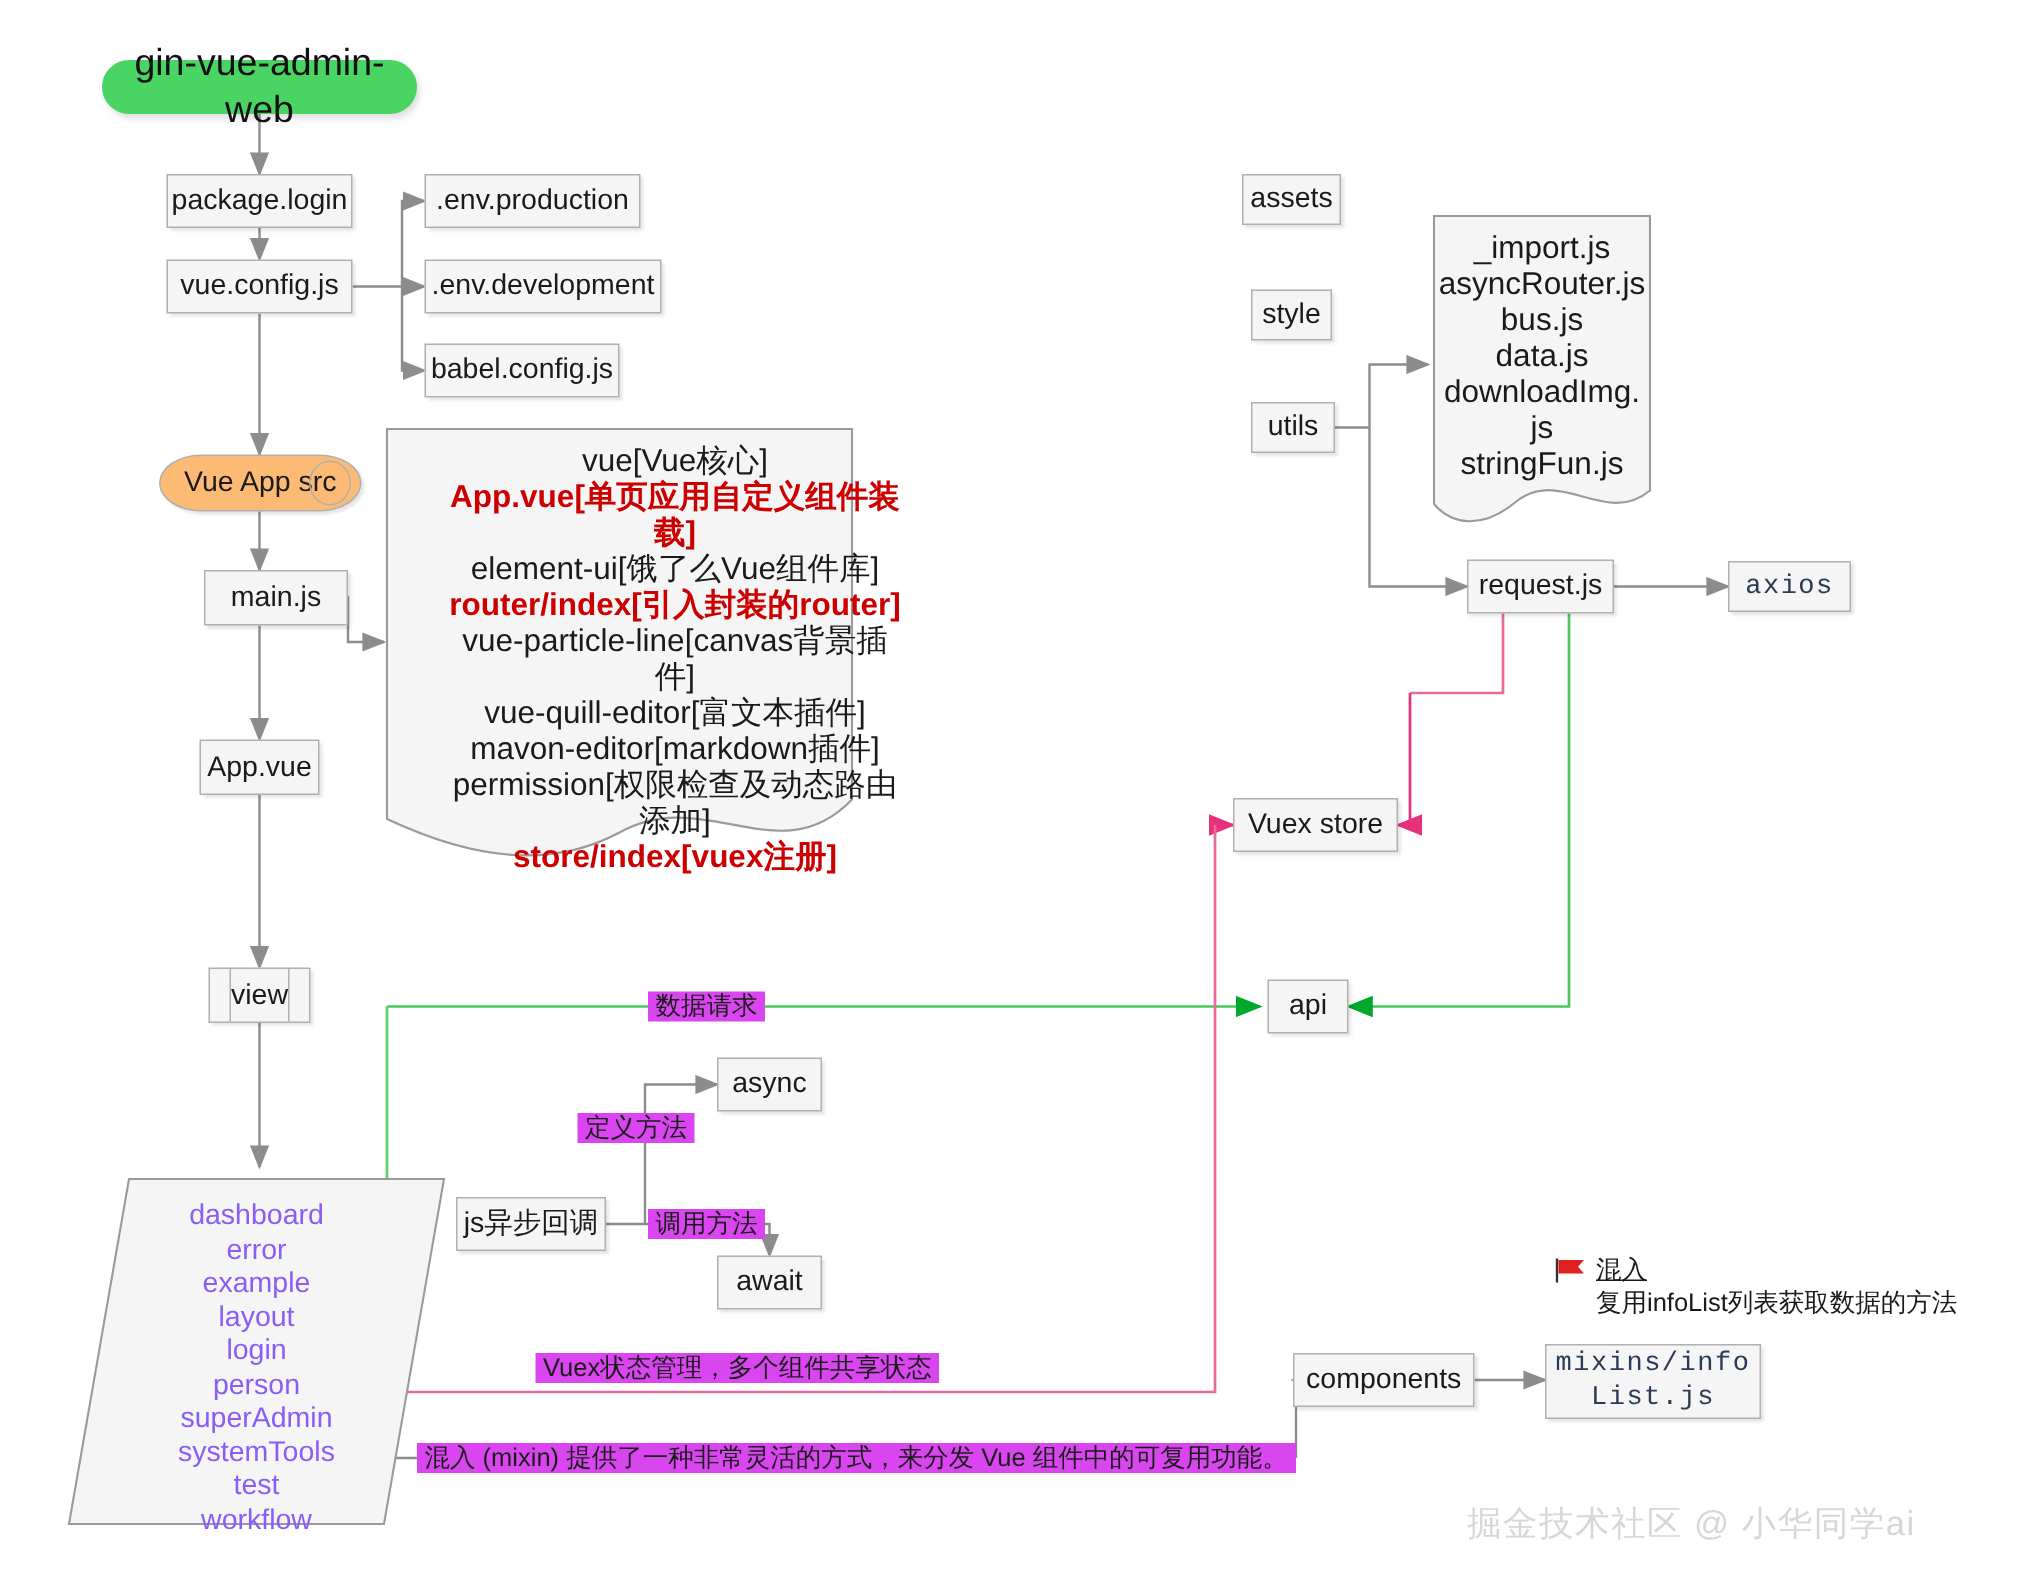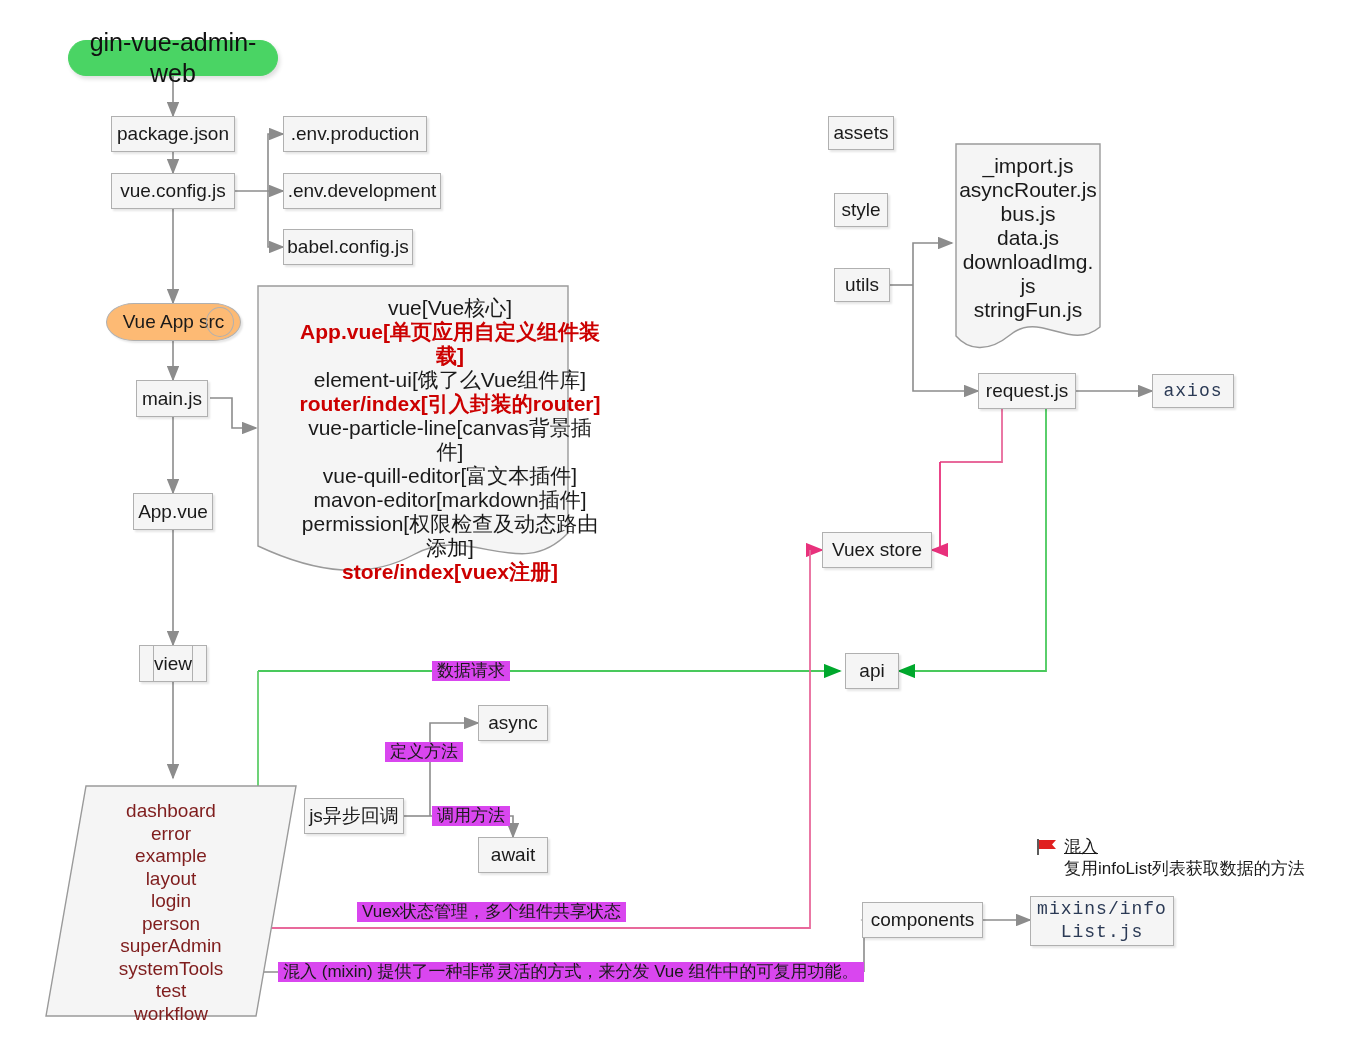"package.json" div.node { text: package.json -> package.login }
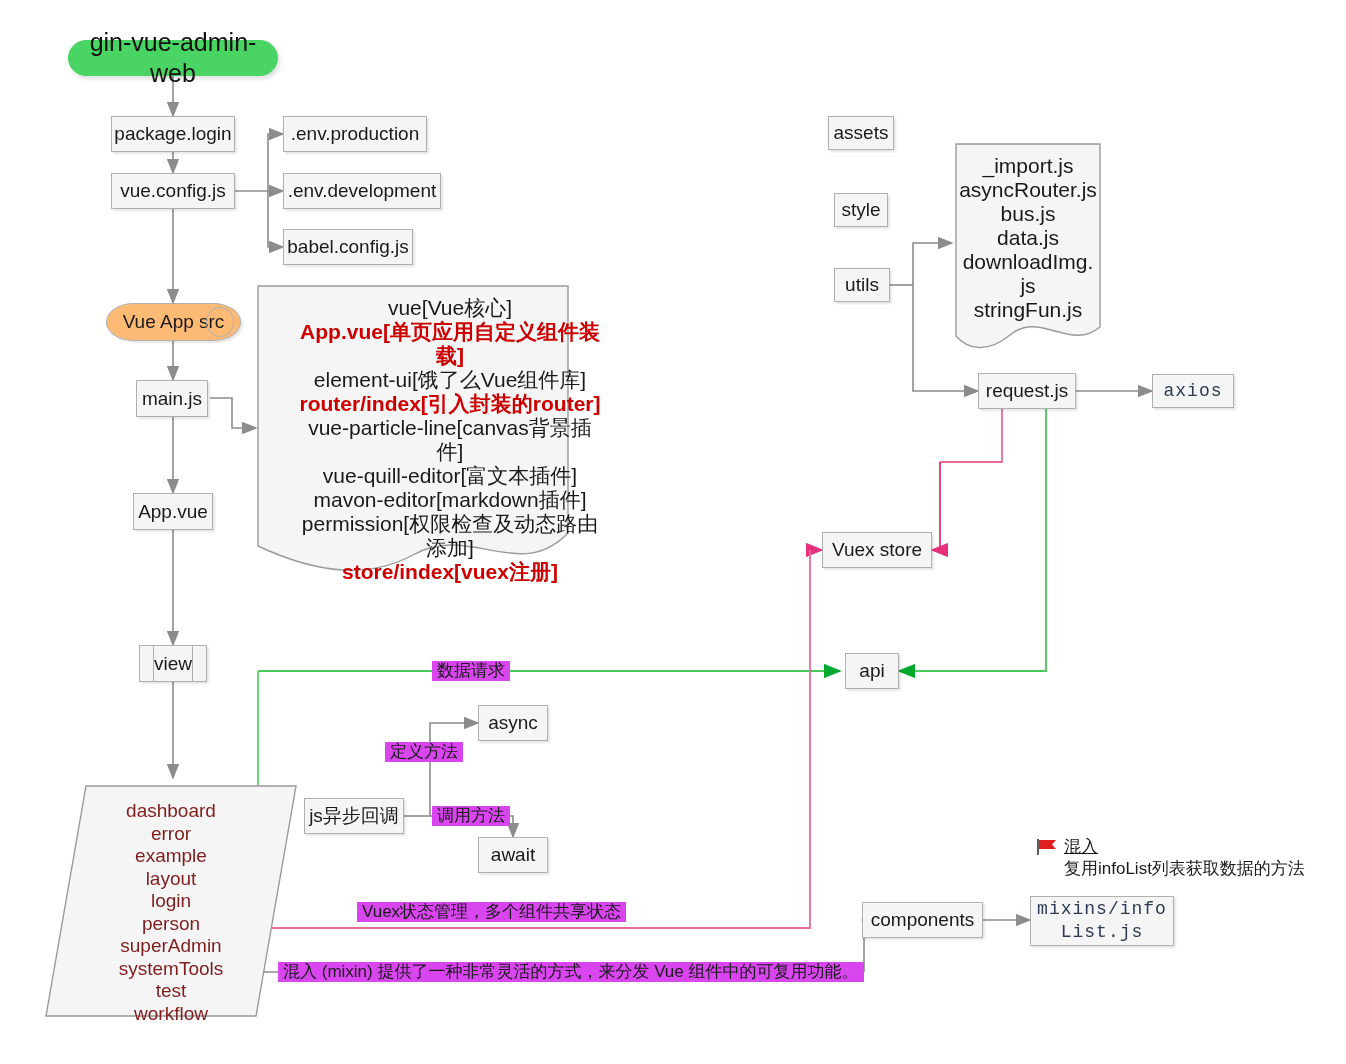"main.js" div.node { width: 72px -> 96px }
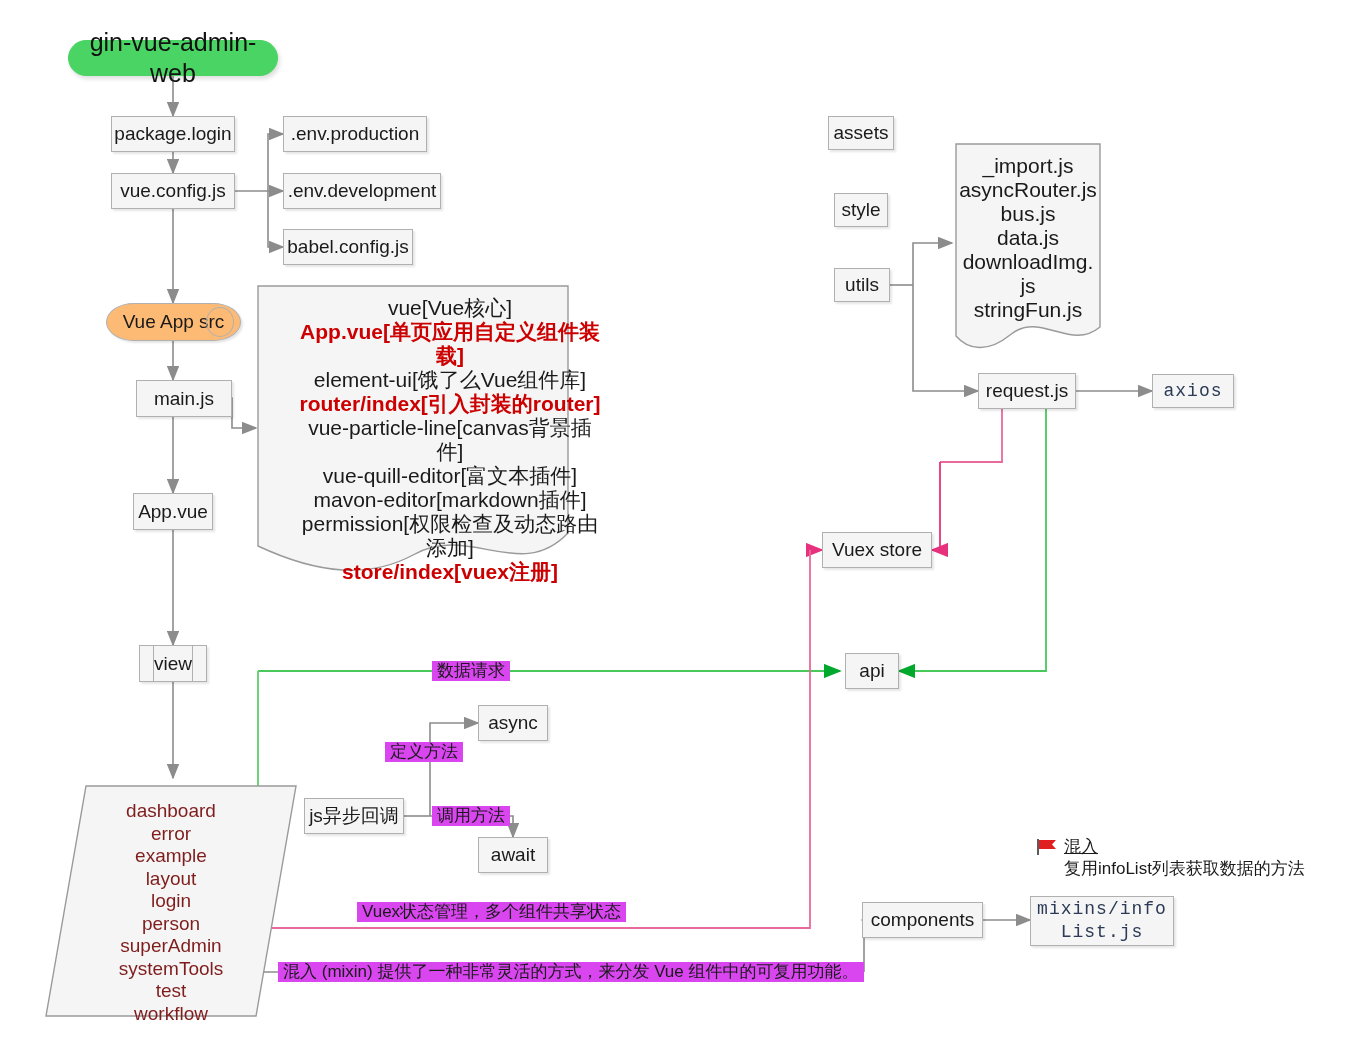"dashboard" .para-text { color: #7f1d1d -> #8b5cf6 }
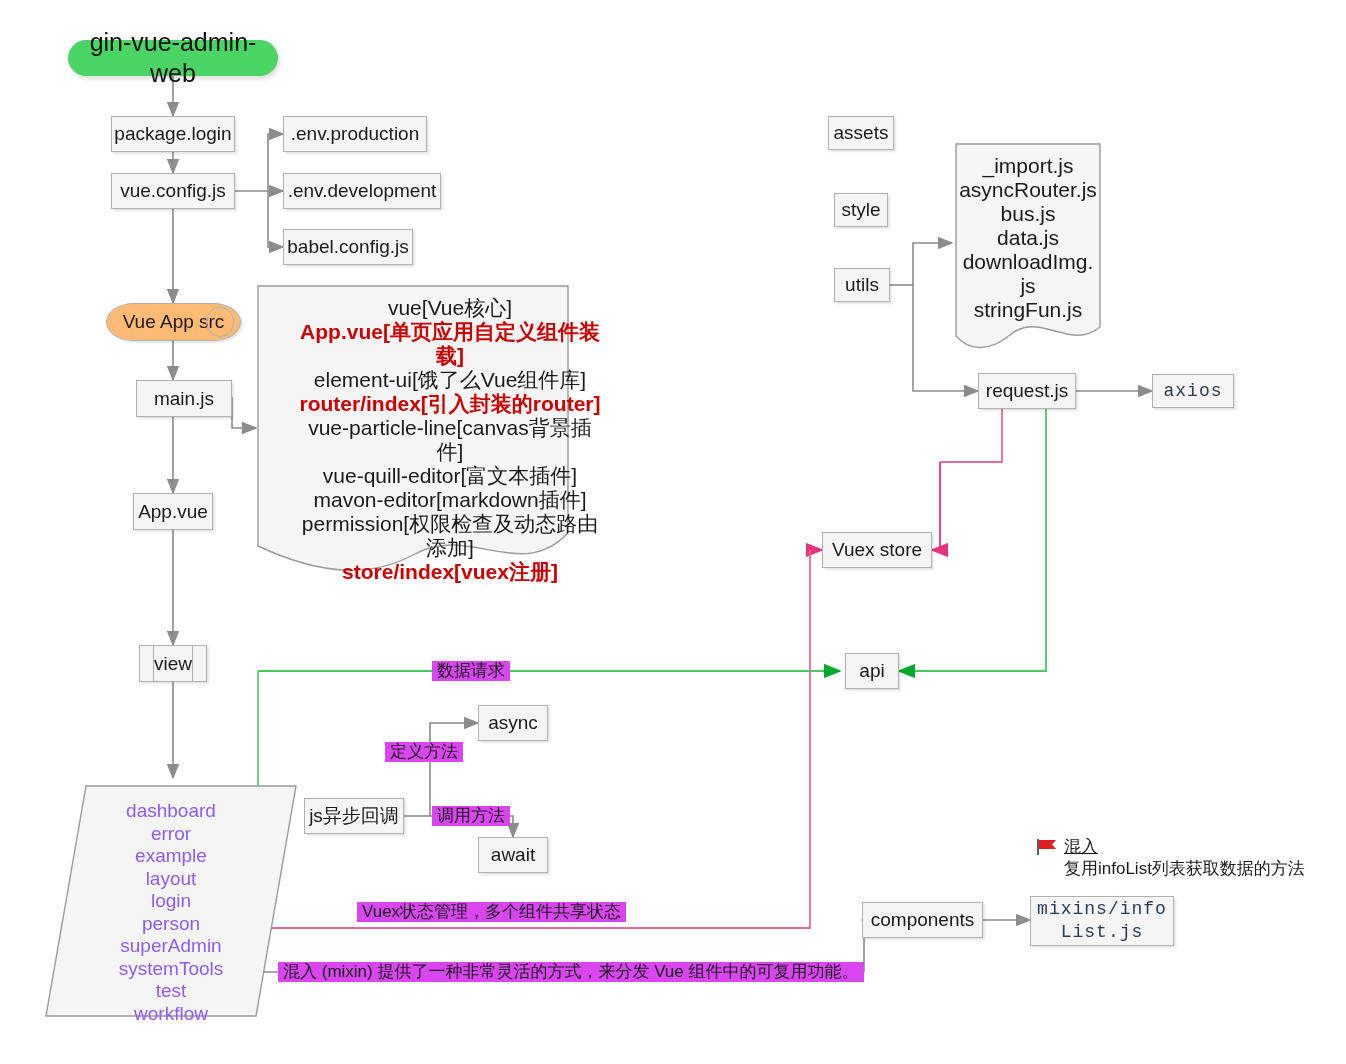"掘金技术社区 @ 小华同学ai" div.watermark { html: none -> <div>掘金技术社区 @ 小华同学ai</div> }
